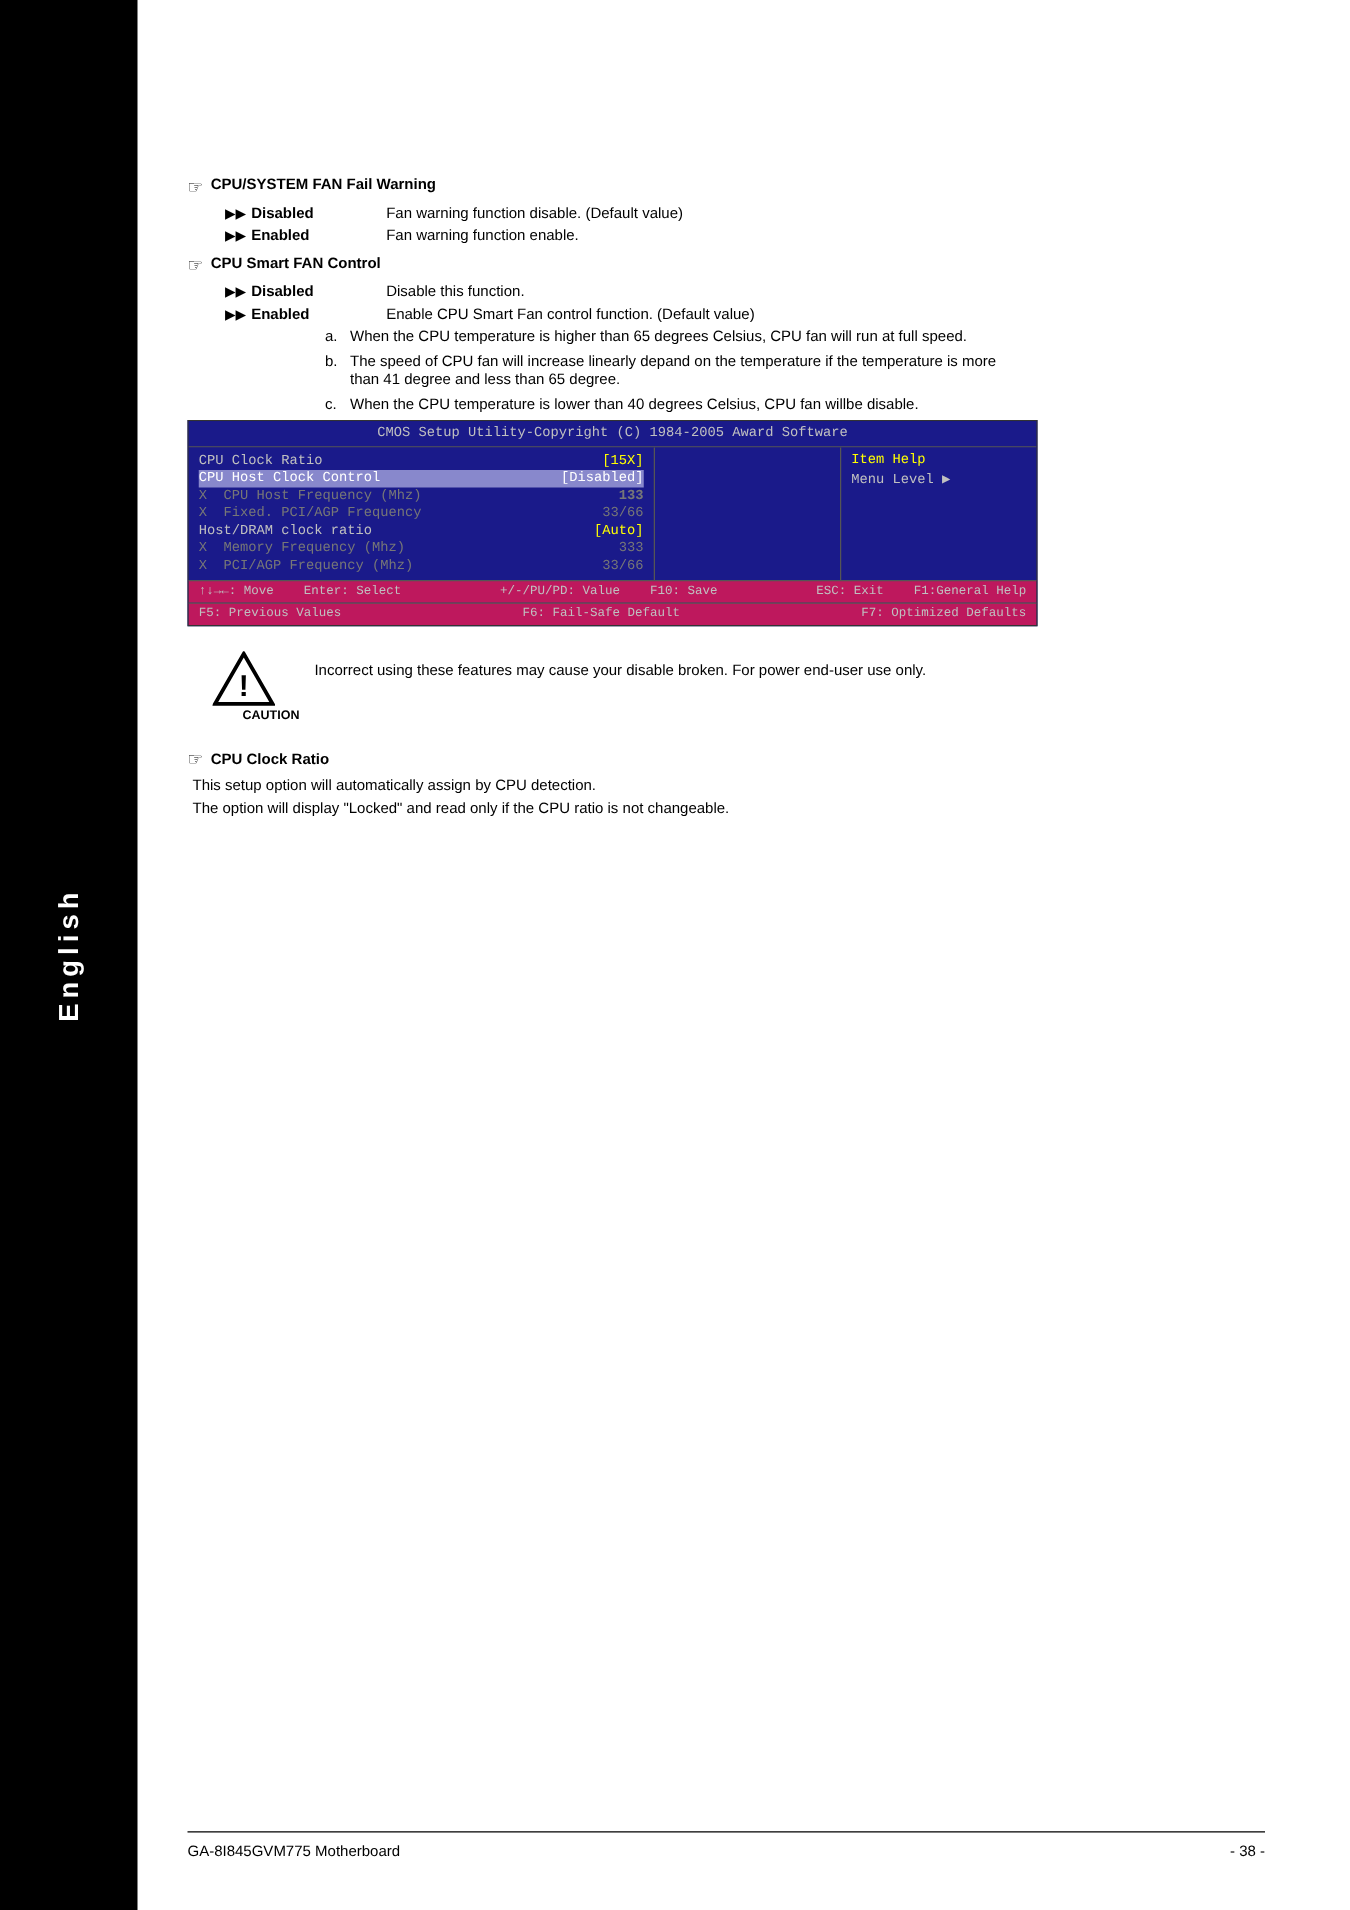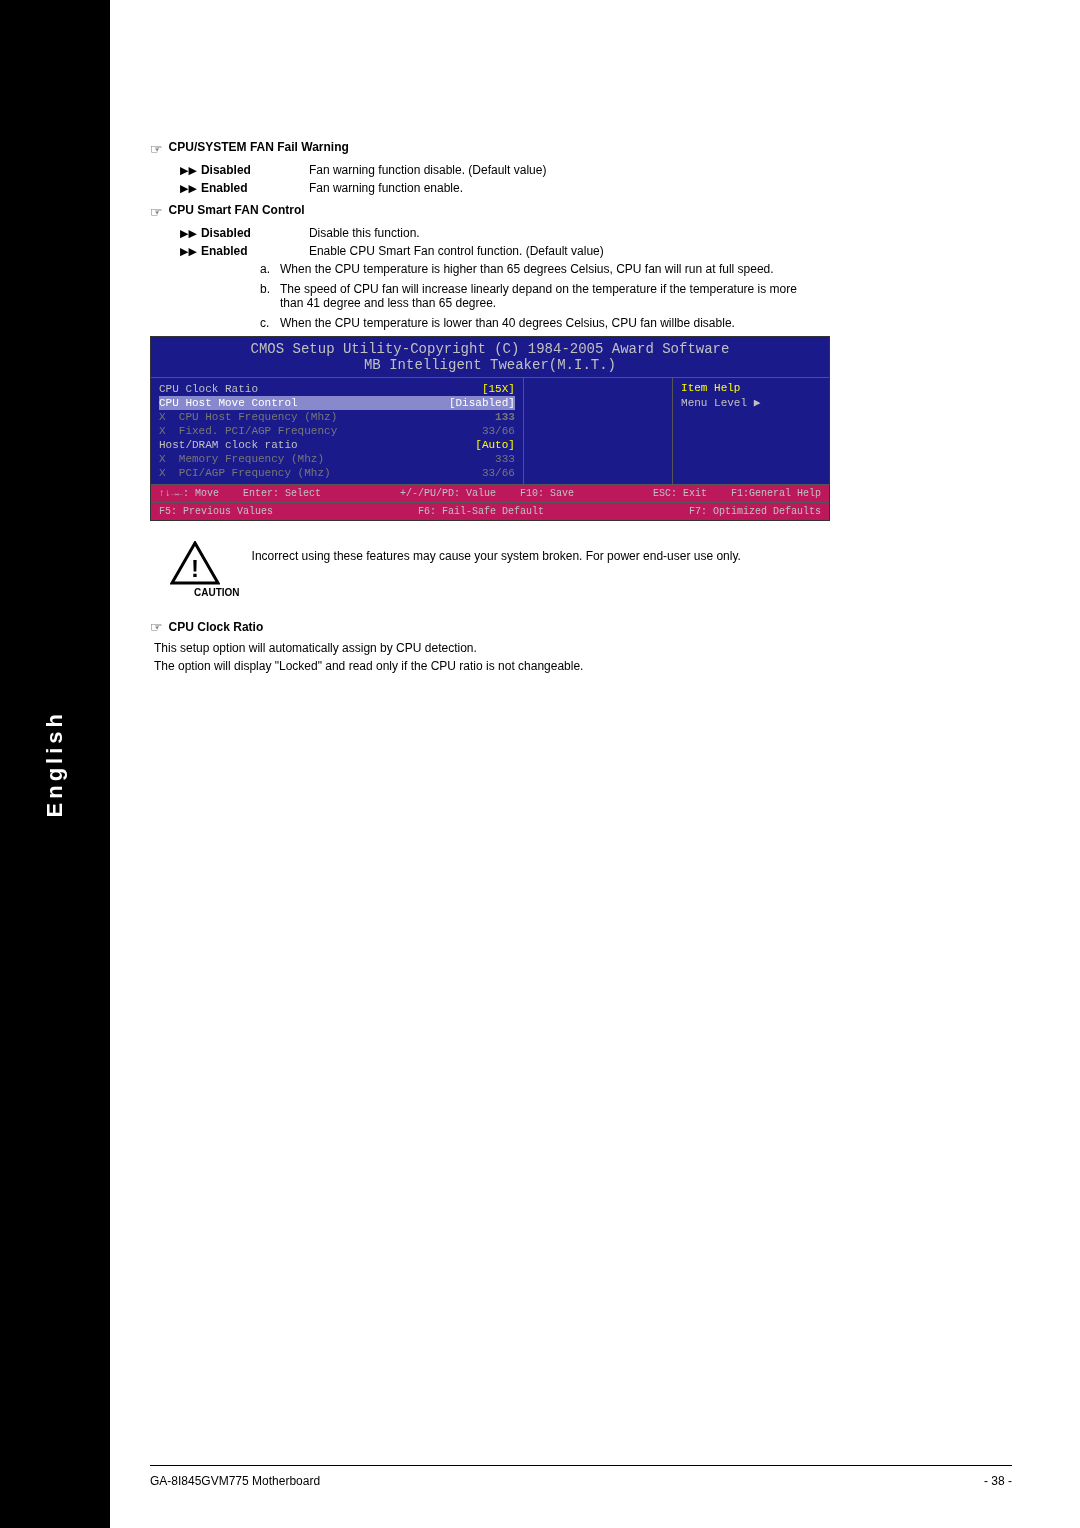"CMOS Setup Utility-Copyright (C)" .bios-header { font-size: 14px -> 11px }
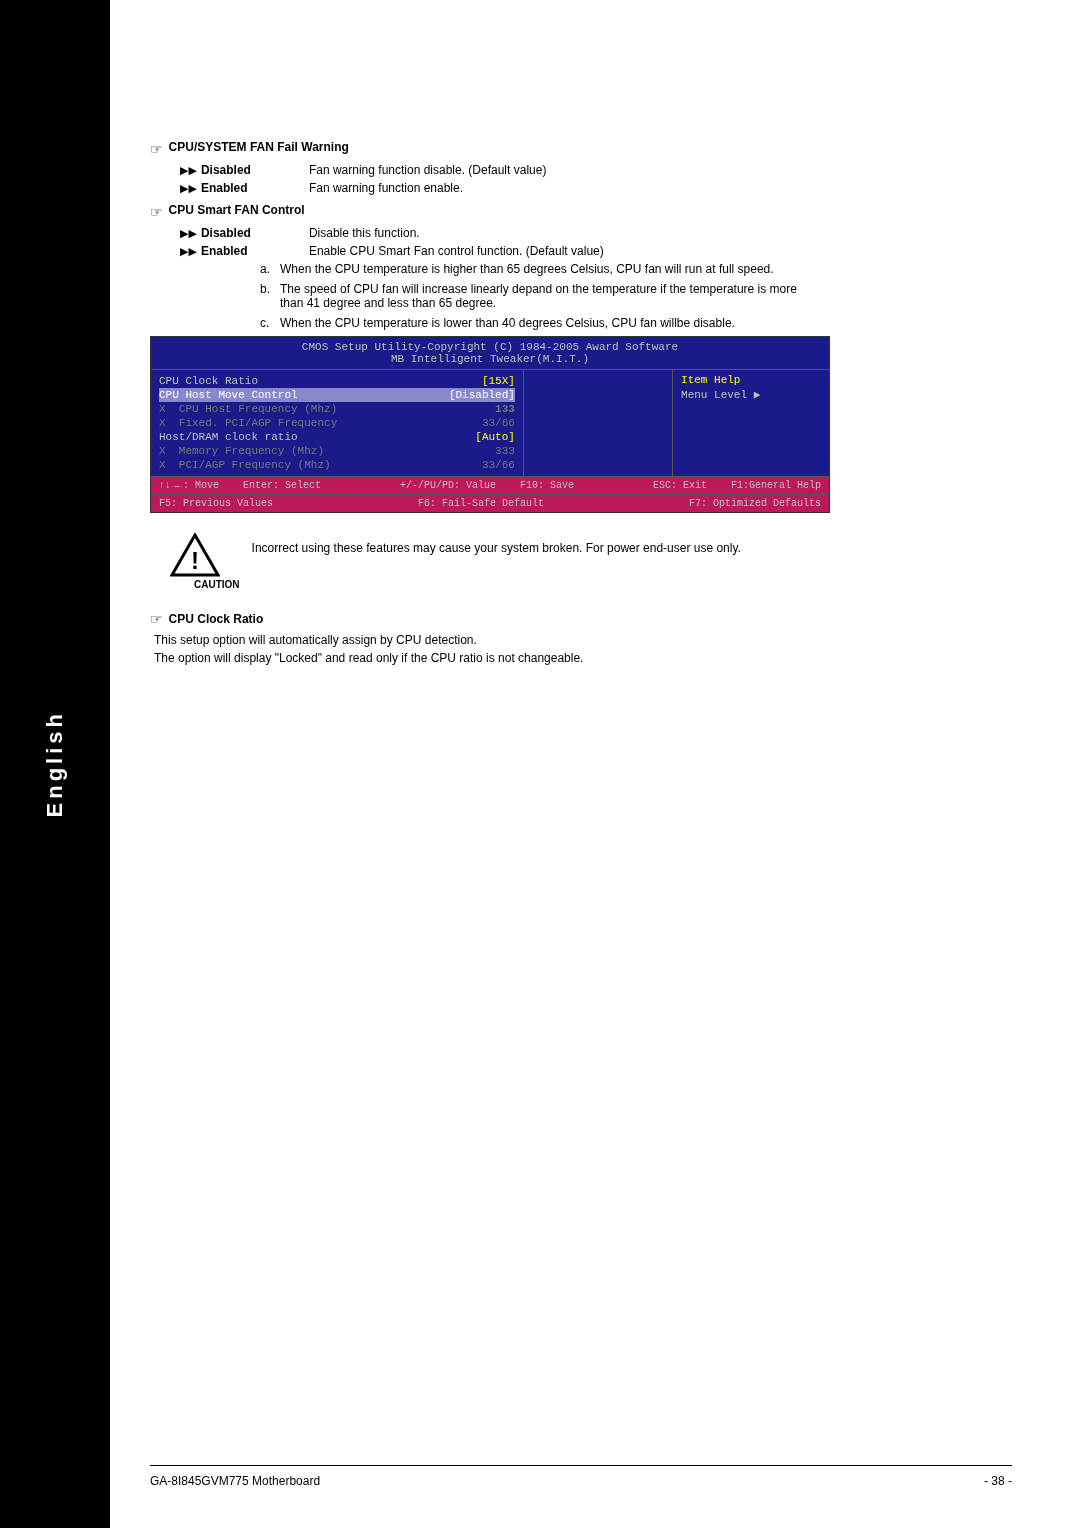"MB Intelligent Tweaker(M.I.T.)" div { html: <div>MB Intelligent Tweaker(M.I.T.)</div> -> none }
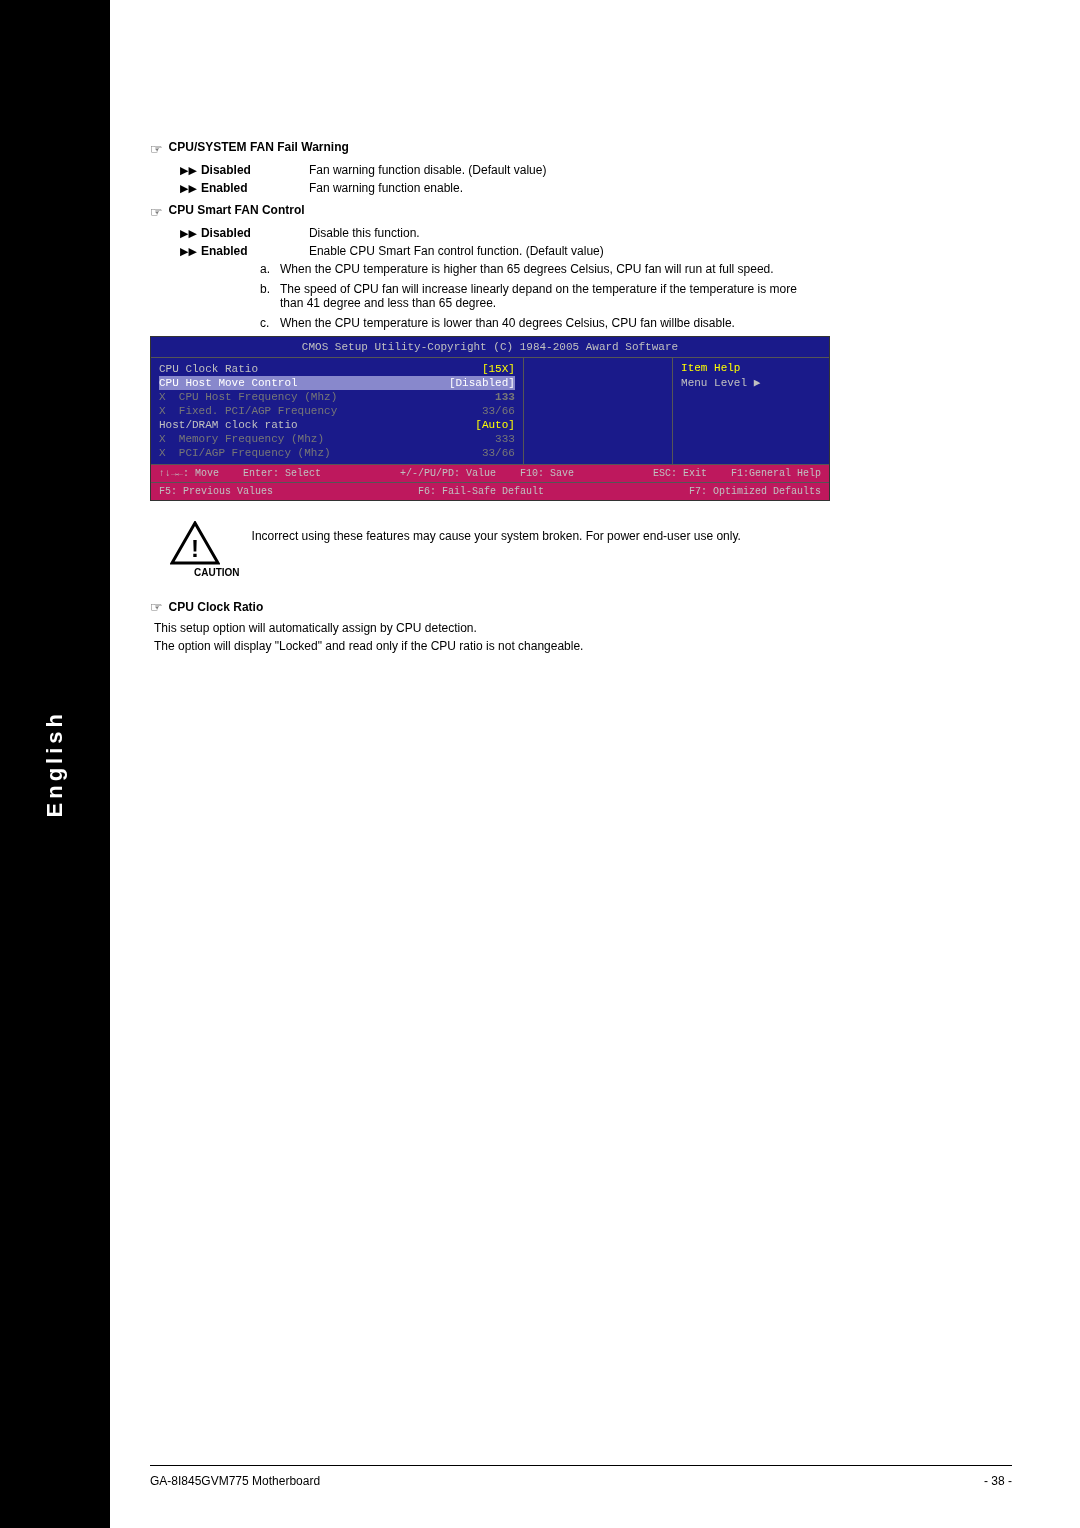"CPU Host Move Control" span.bios-row-label { text: Move -> Clock }
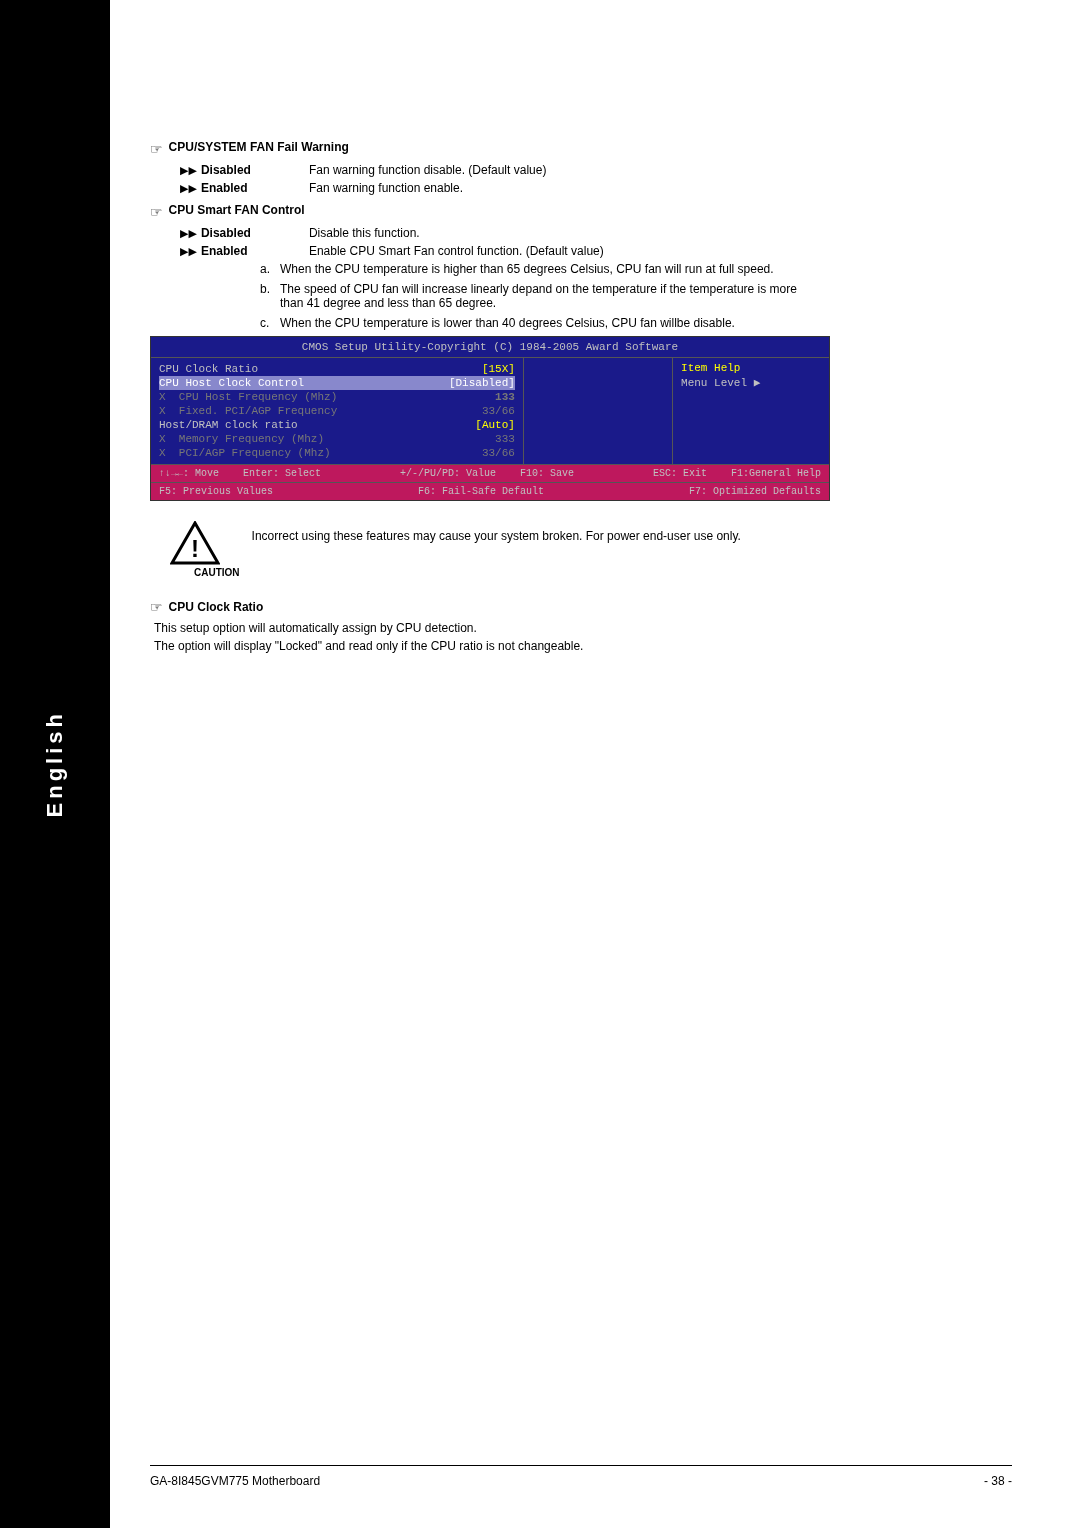"Incorrect using these features may" p.caution-text { text: system -> disable }
